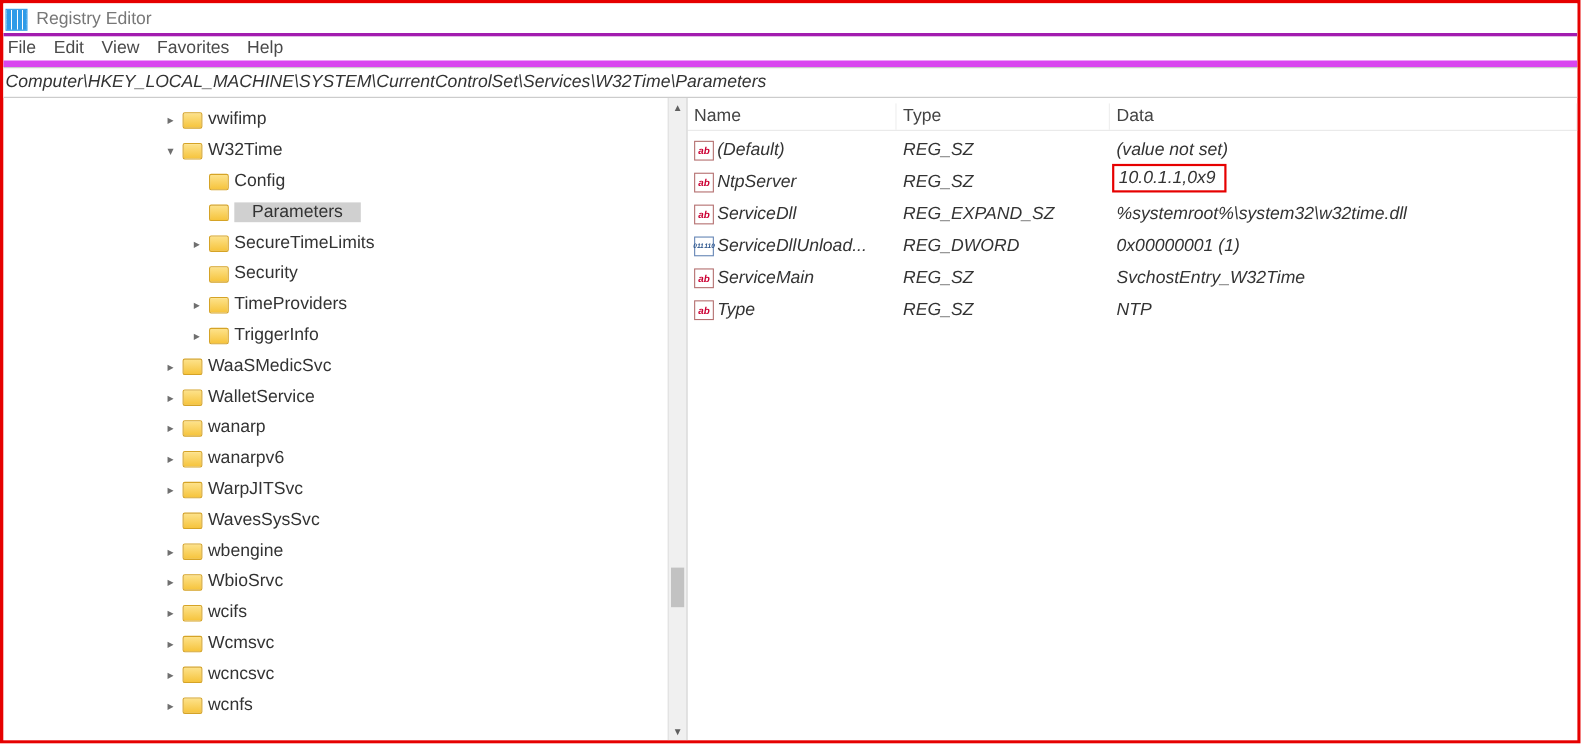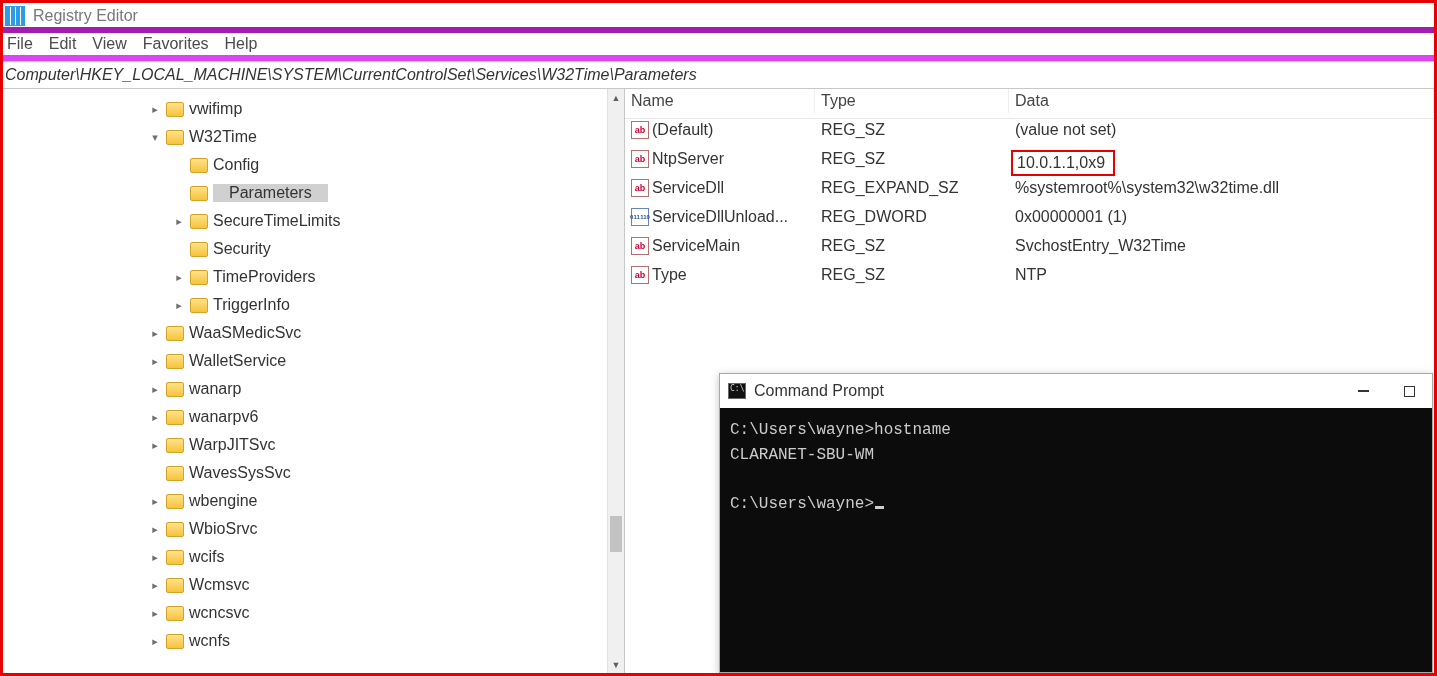"Registry Editor" .title-bar { border-bottom: 6px solid #a21caf -> 3px solid #a21caf }
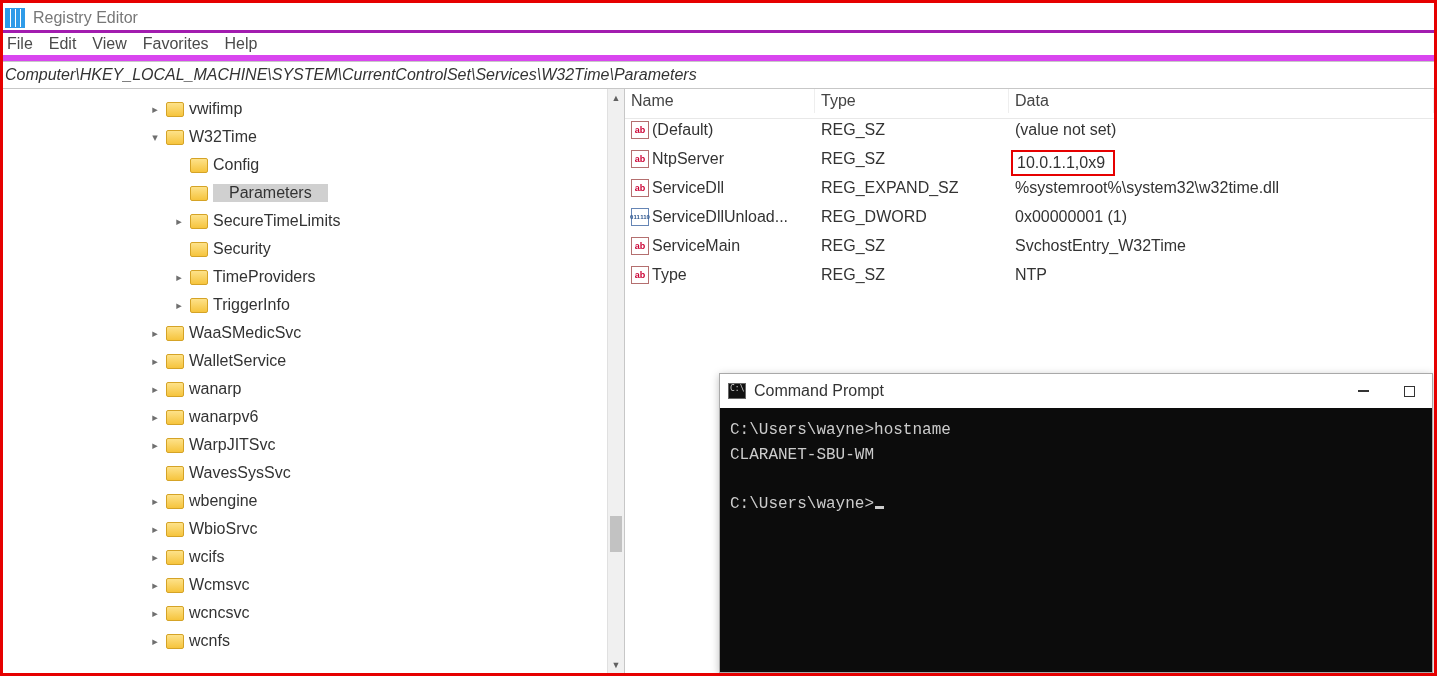"Name" .values-header, .values-row { align-items: flex-start -> flex-end }
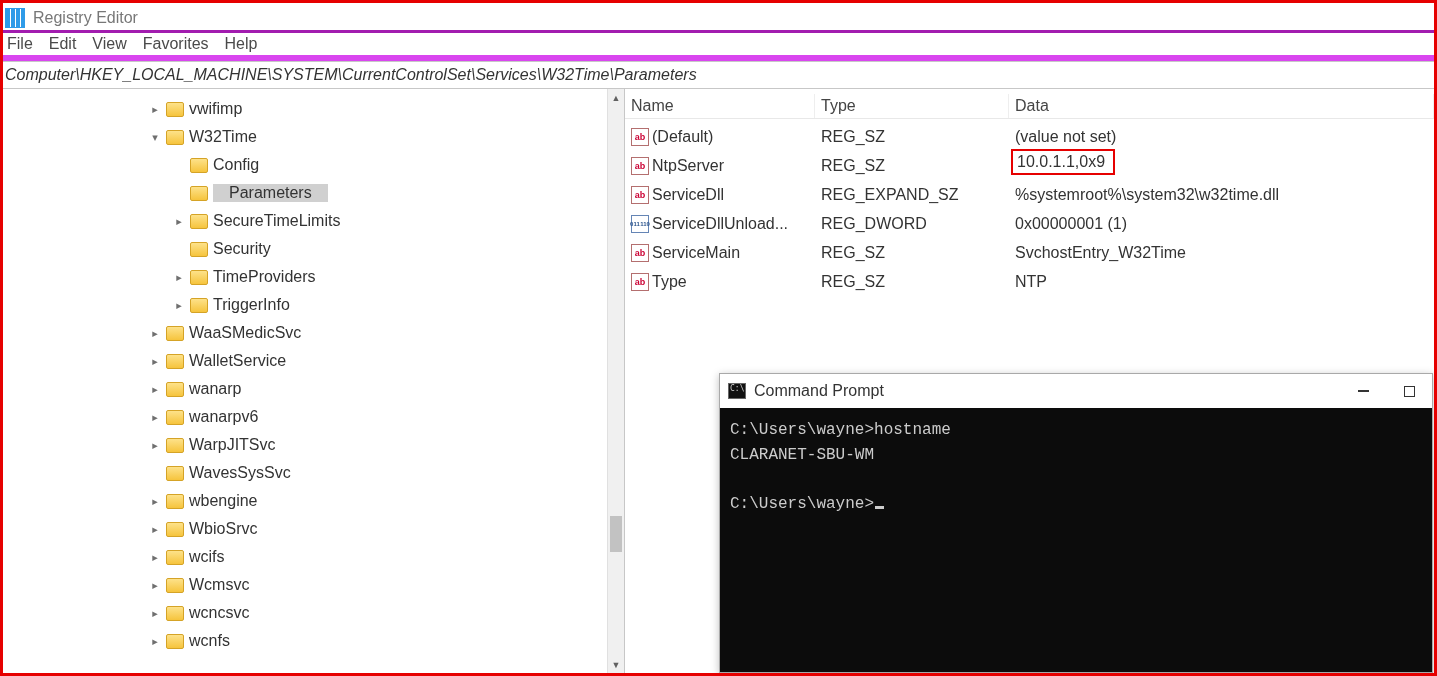"ab" .values-row .cell { font-style: none -> italic }
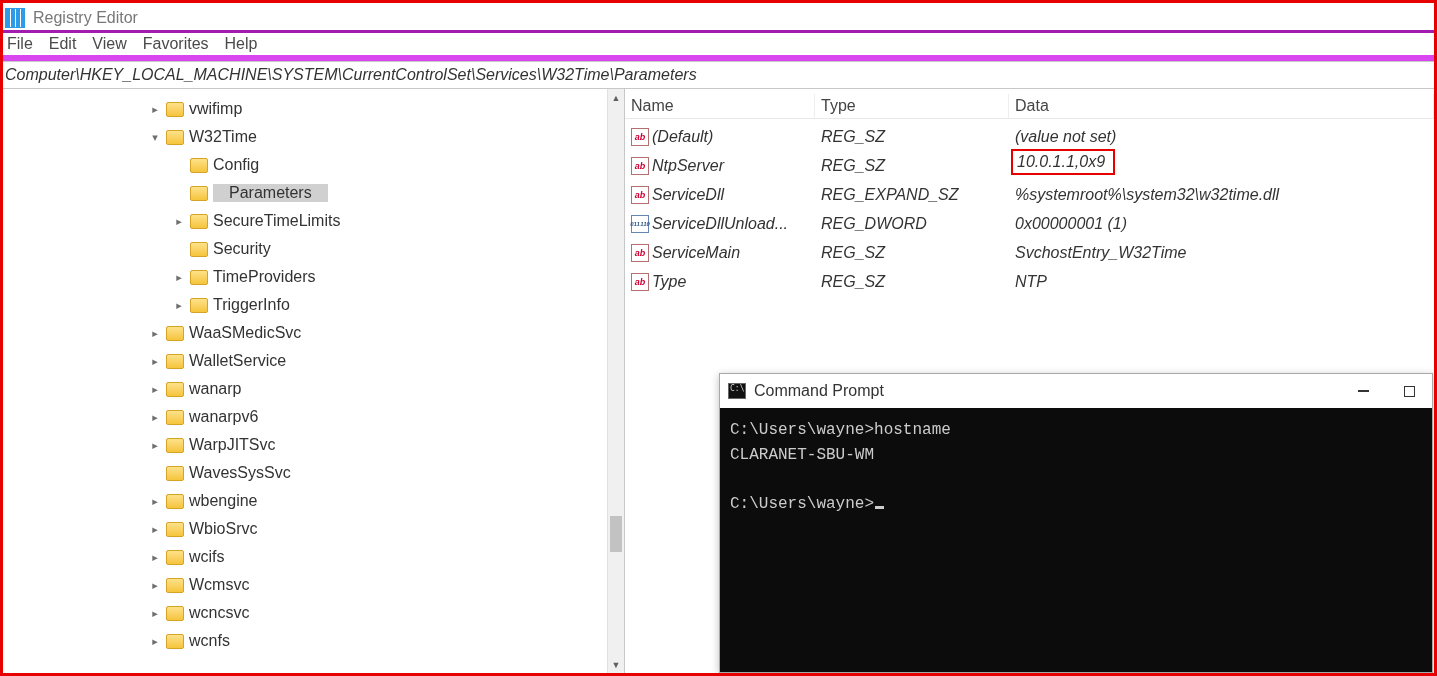"Command Prompt" div.cmd-window { html: <div> <div> <span></span> <span>Command Prompt</span> <span> <span> <span></span> </span> <span> <span></span> </span> </span> </div> <div><span>C:\Users\wayne&gt;hostname CLARANET-SBU-WM C:\Users\wayne&gt;</span><span></span></div> </div> -> none }
